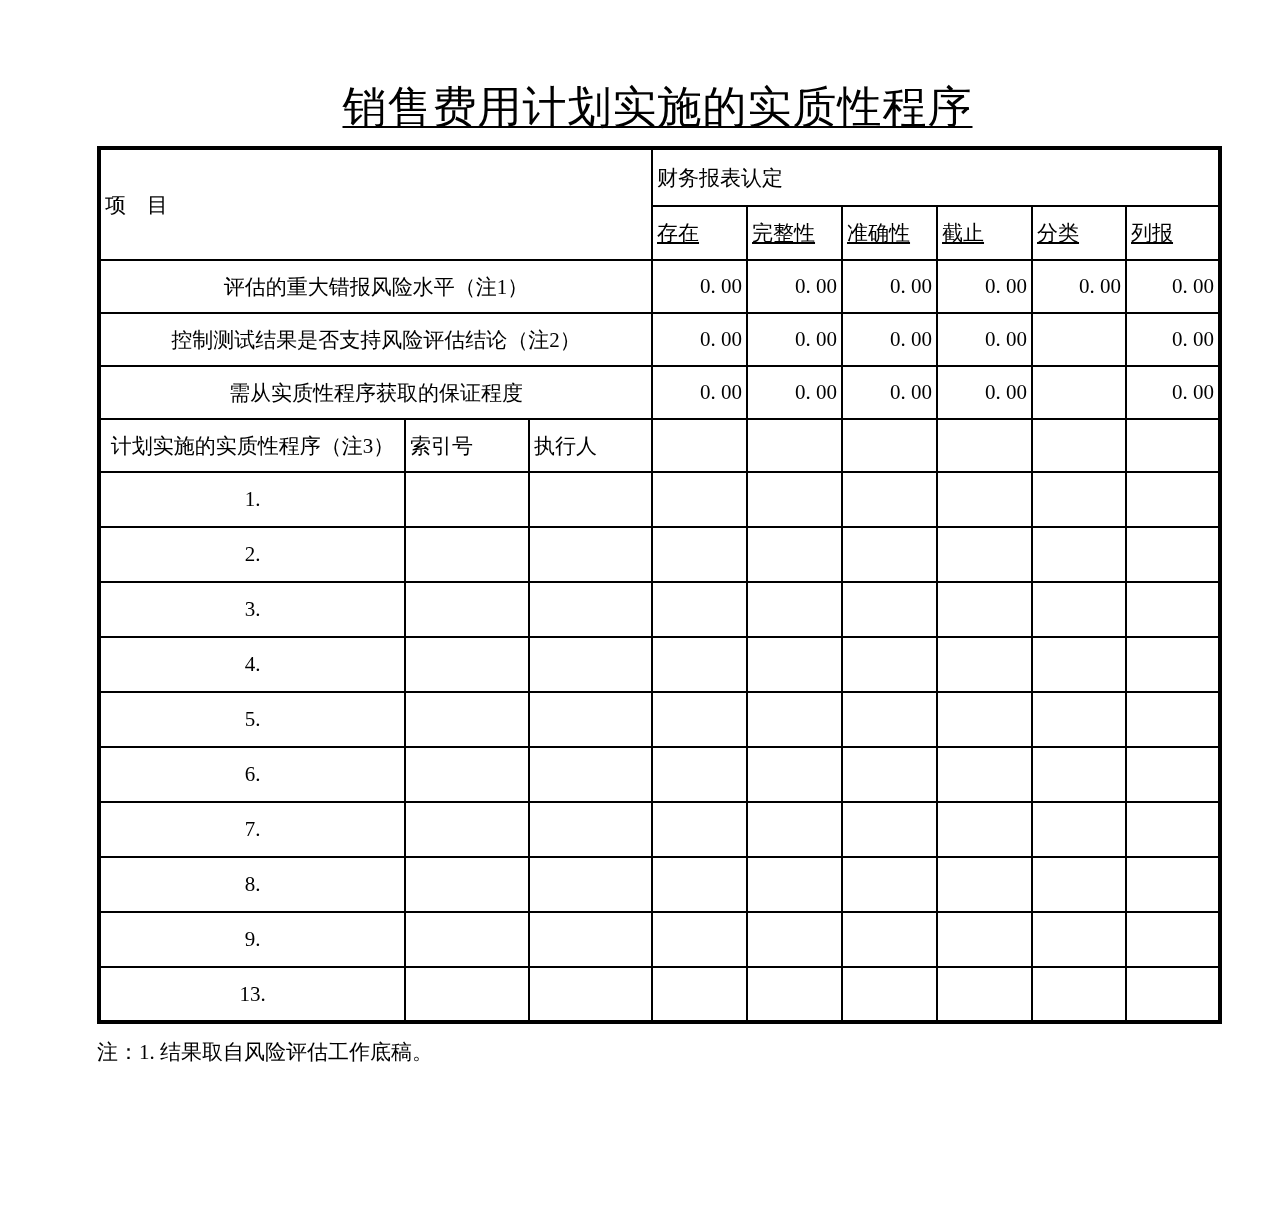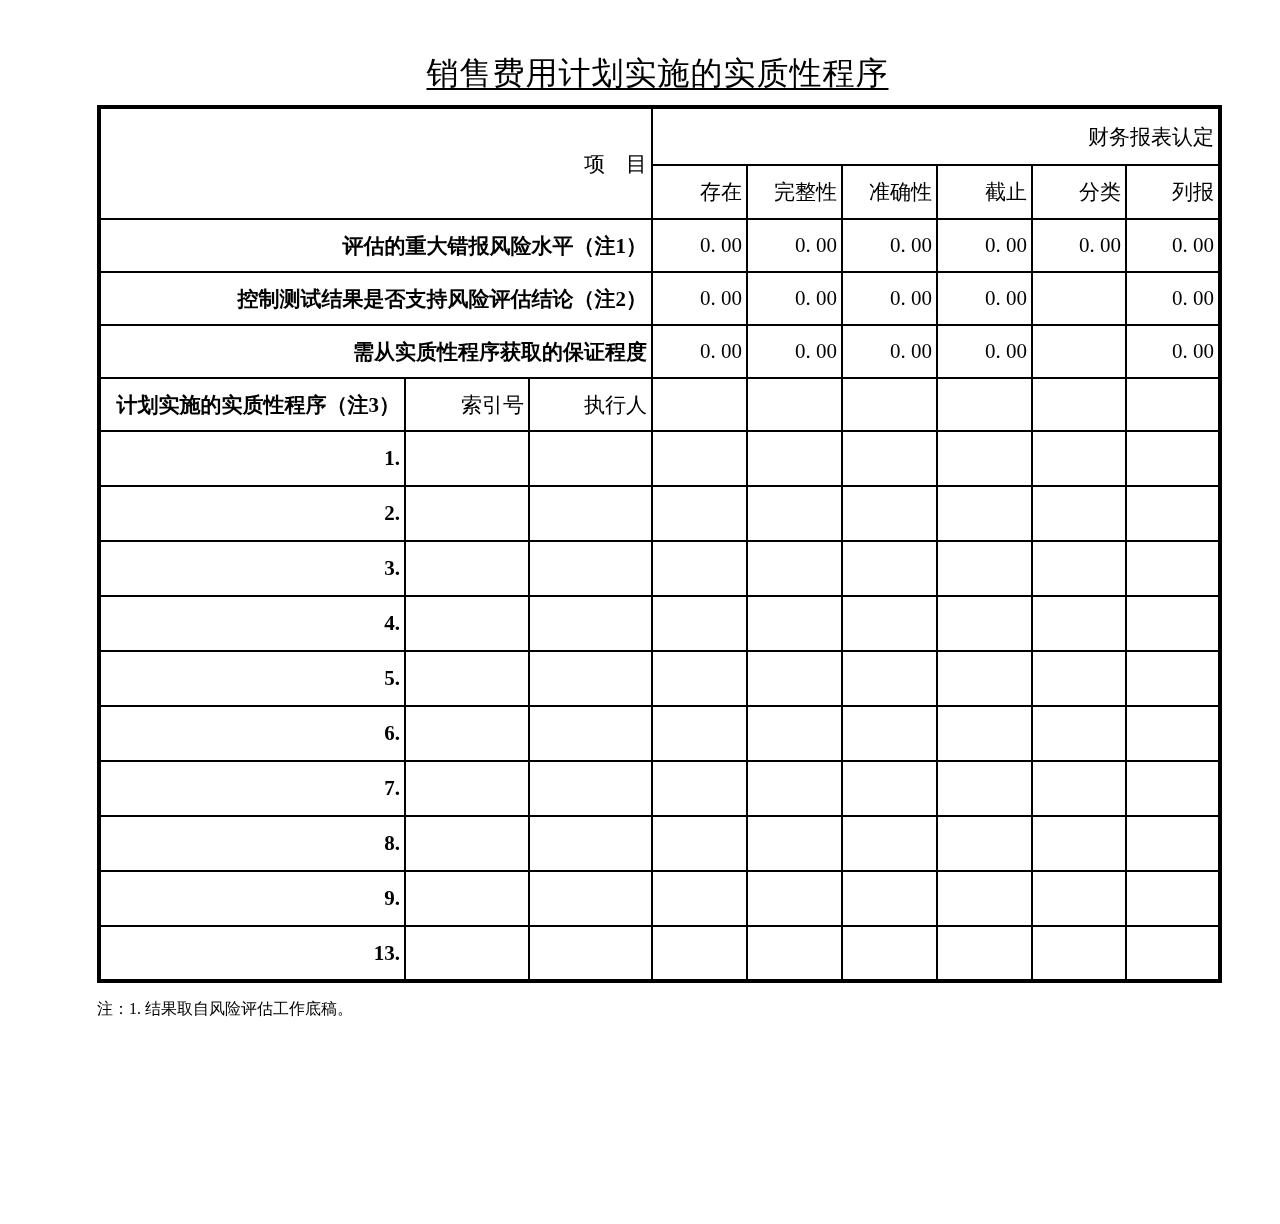"销售费用计划实施的实质性程序" .doc-title { font-size: 32px -> 44px; padding-top: 56px -> 84px }
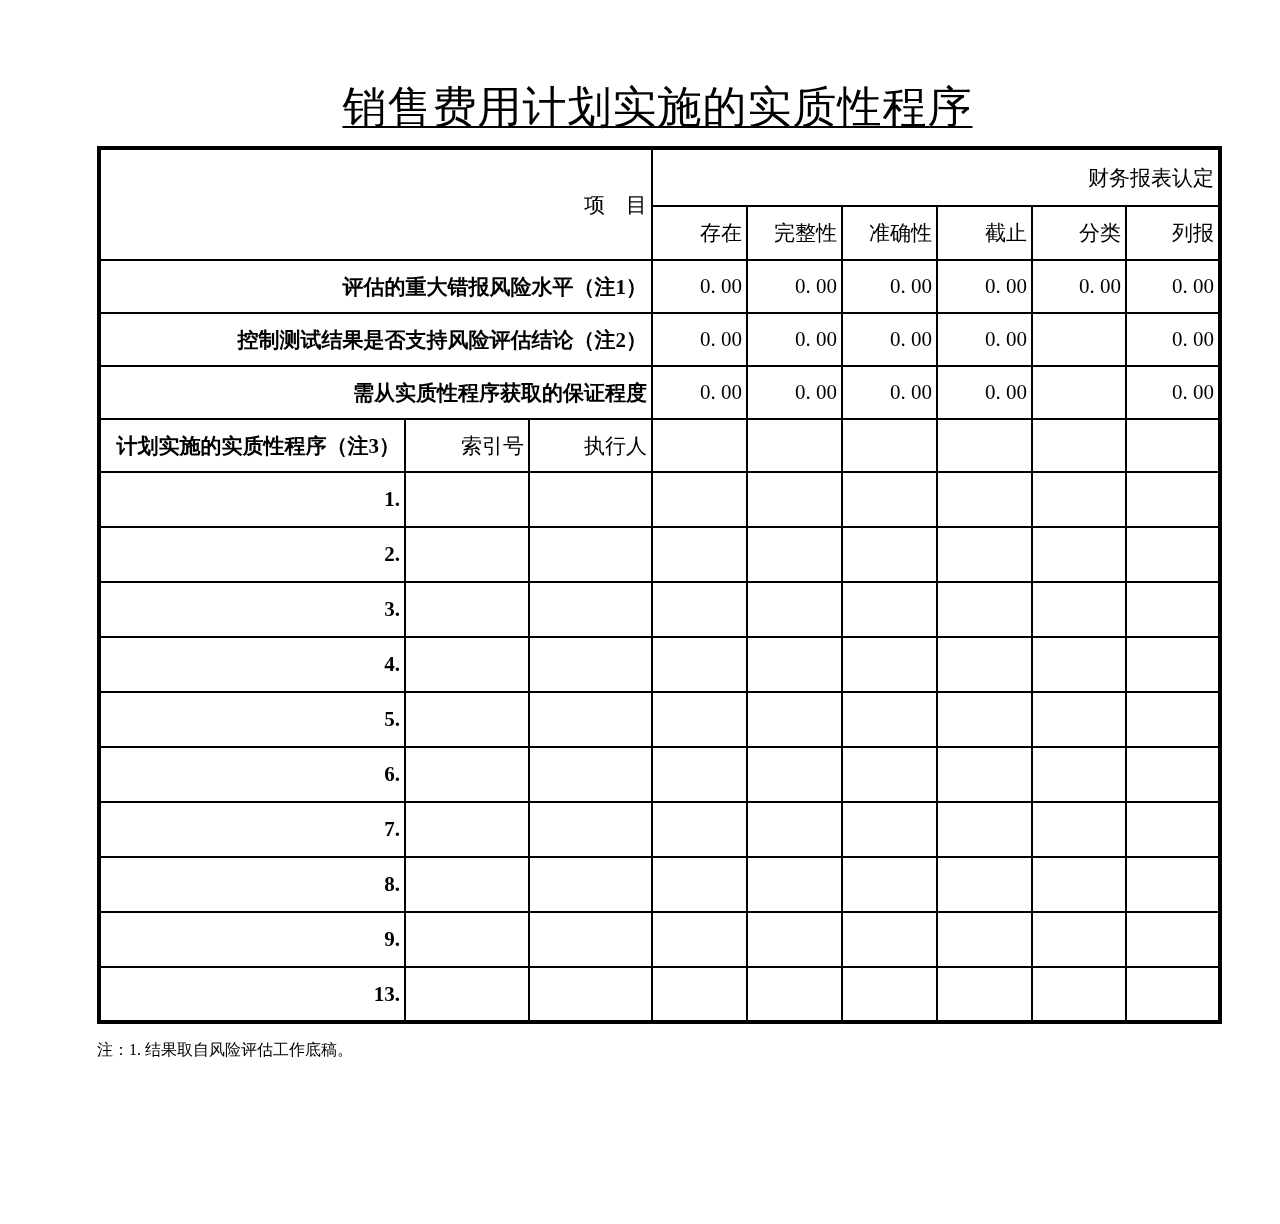"财务报表认定" .c { text-align: right -> left }
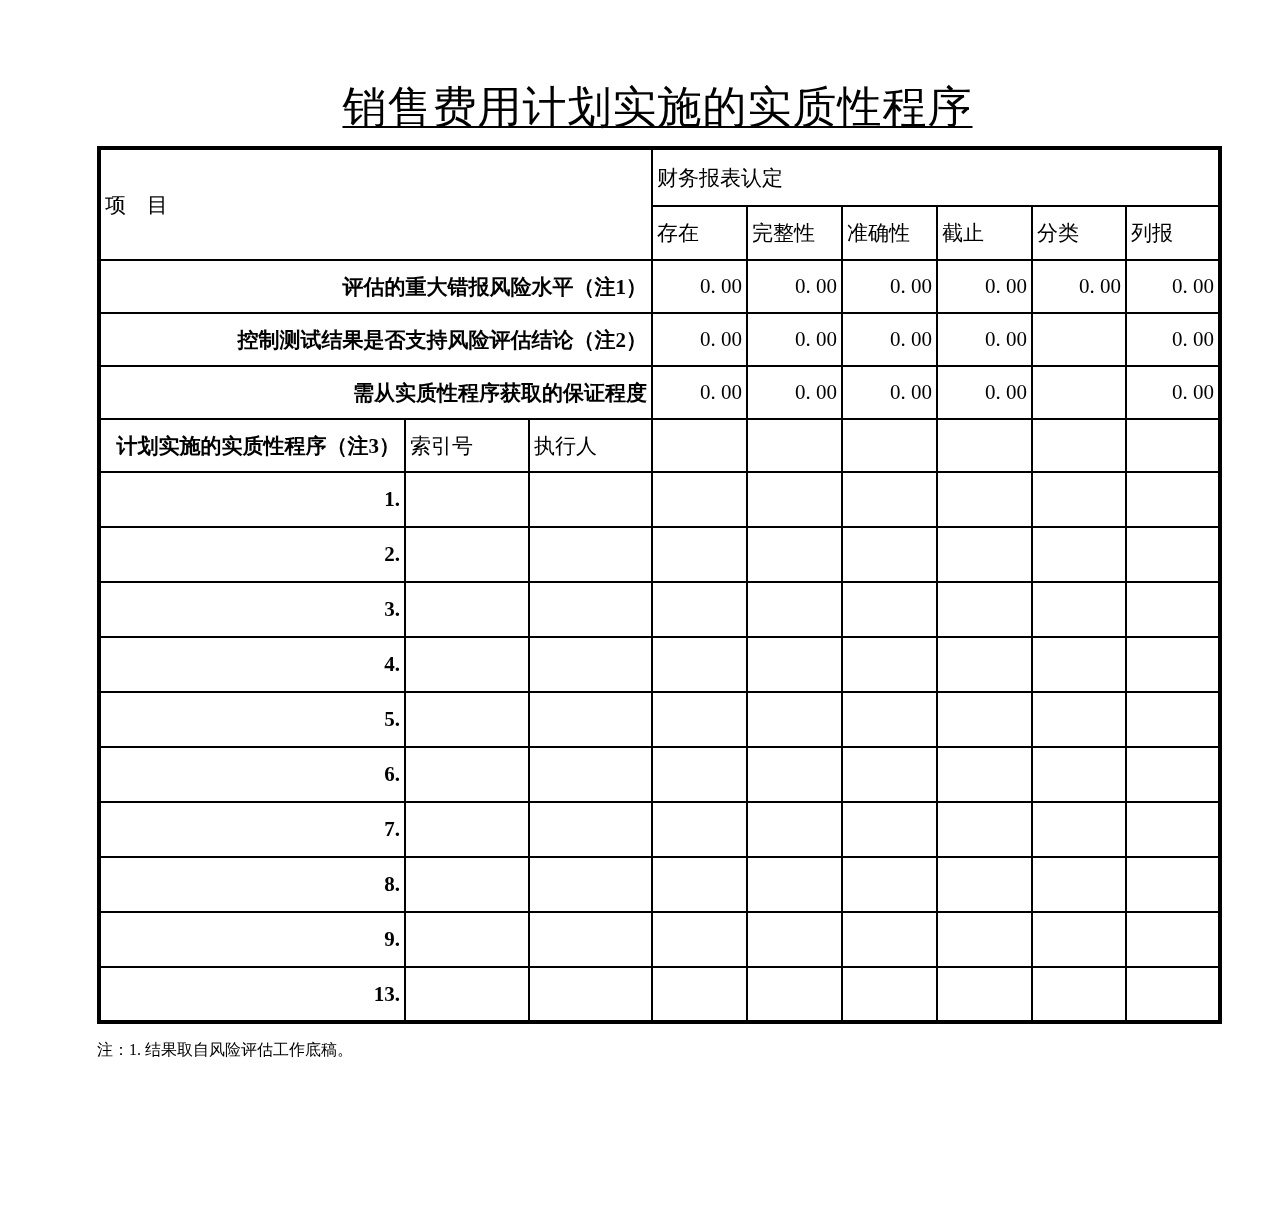"存在" .h-sub { text-decoration: none -> underline }
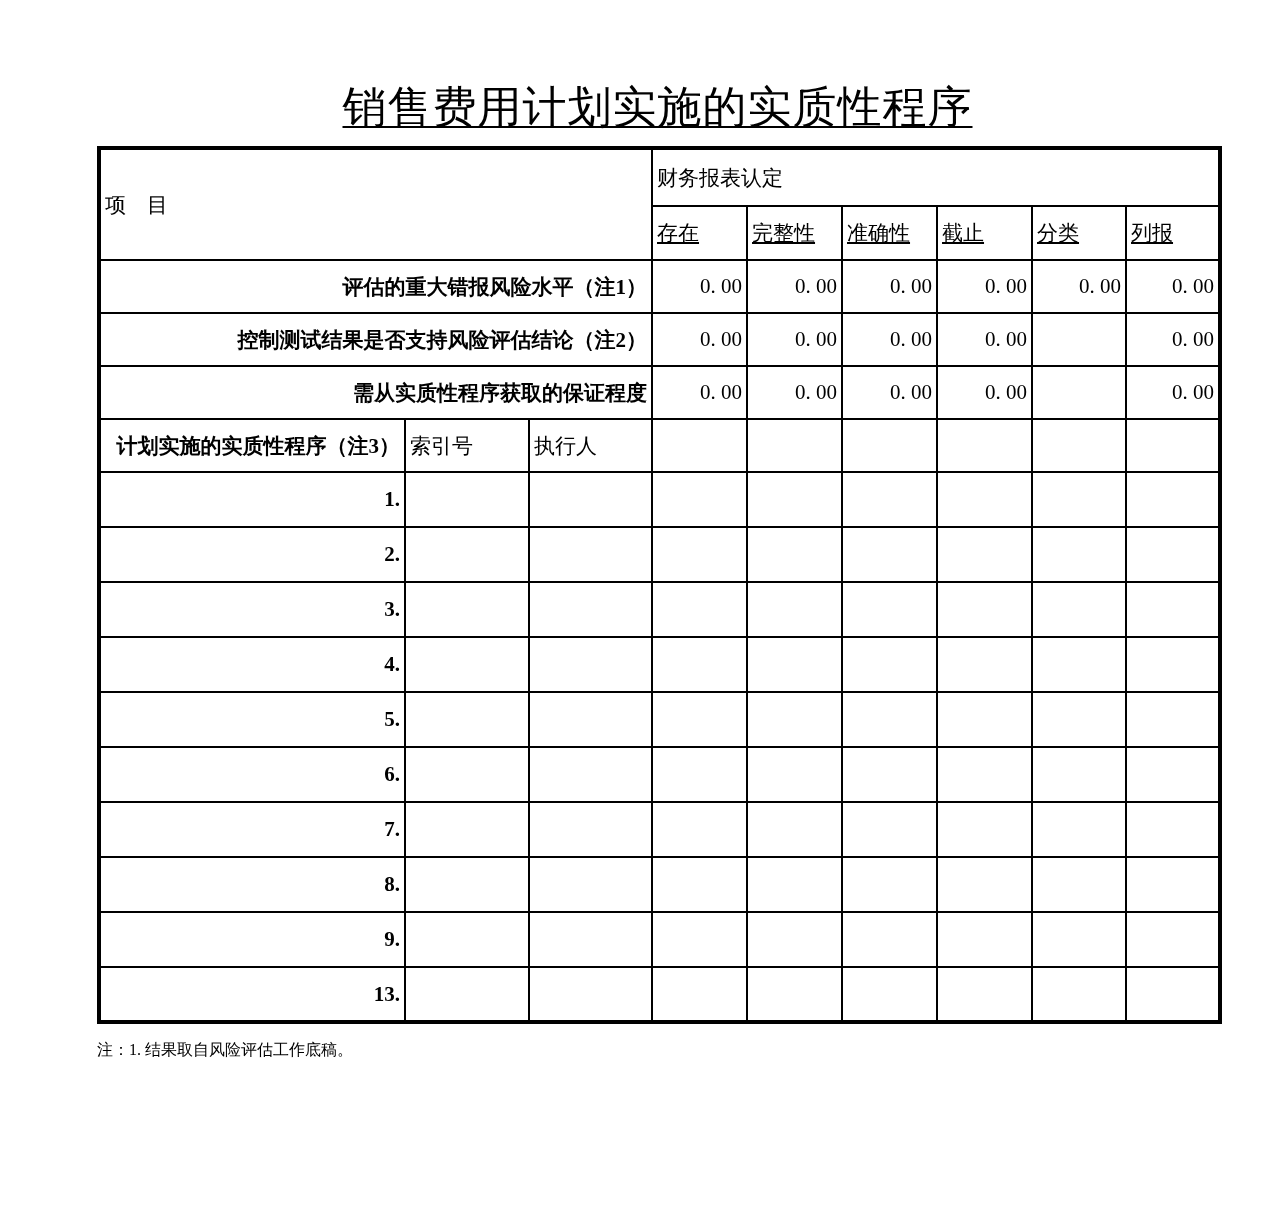"评估的重大错报风险水平（注1）" .label-cell { font-weight: bold -> none; text-align: right -> center }
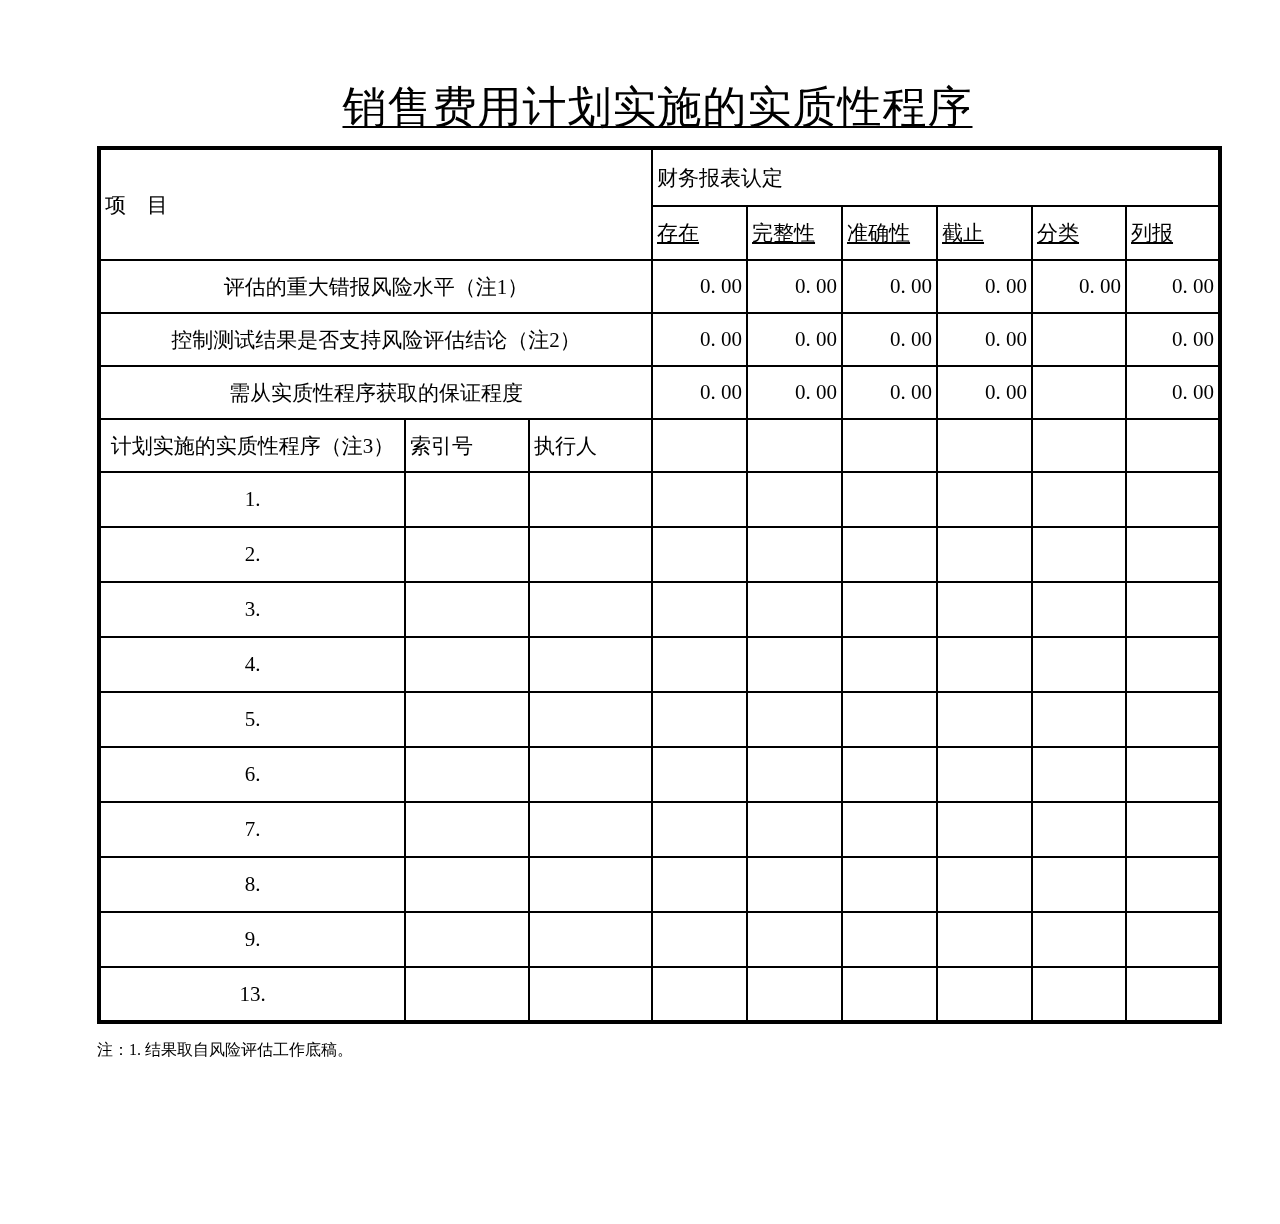"注：1. 结果取自风险评估工作底稿。" .notes { font-size: 16px -> 21px }
